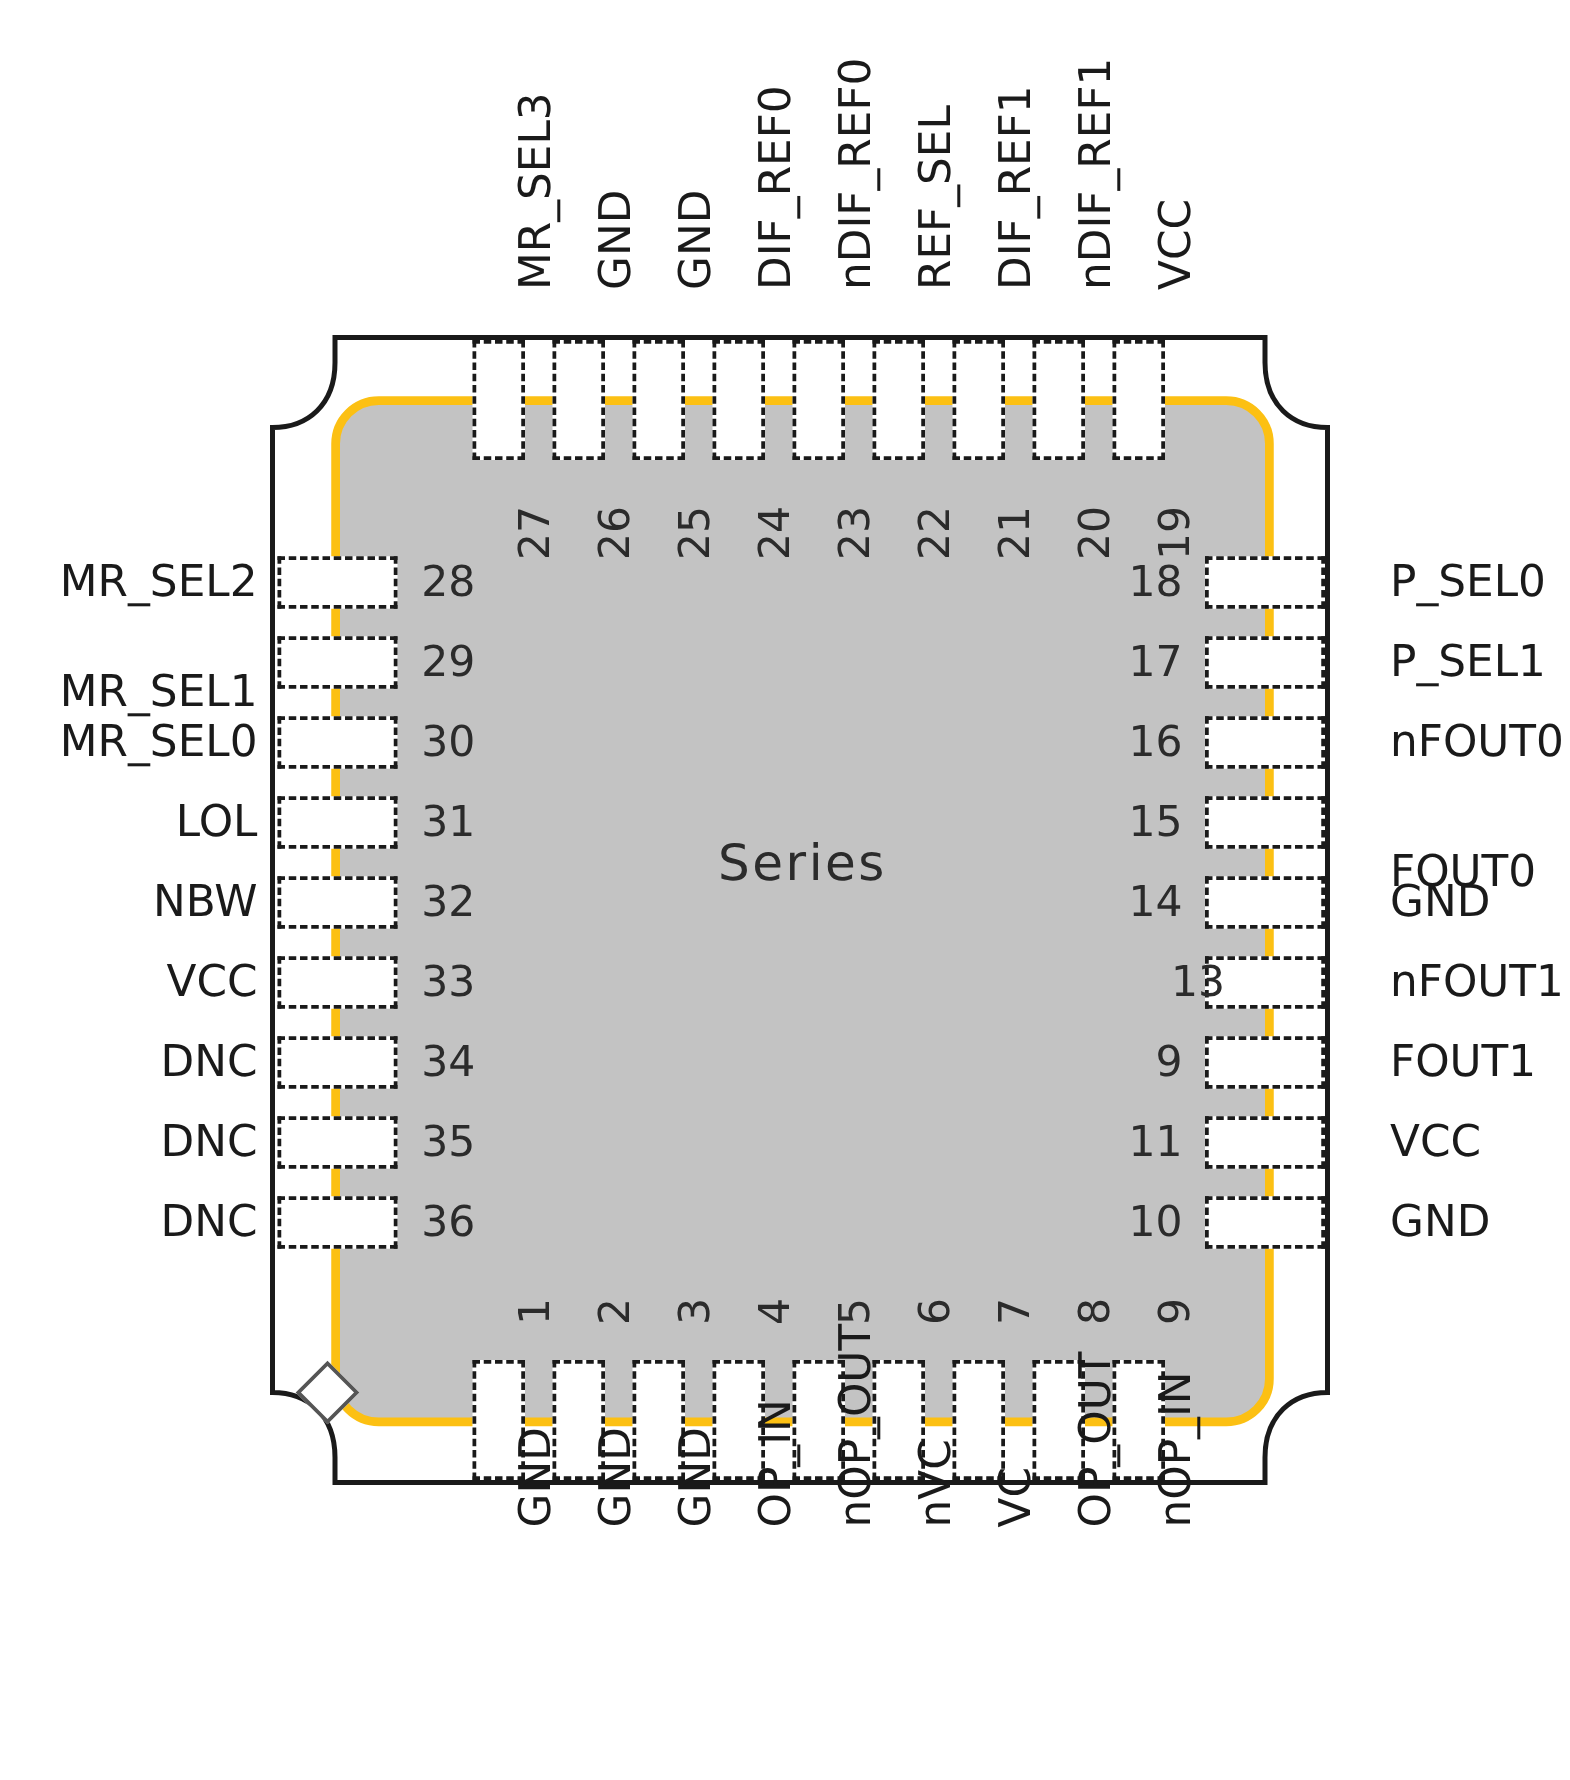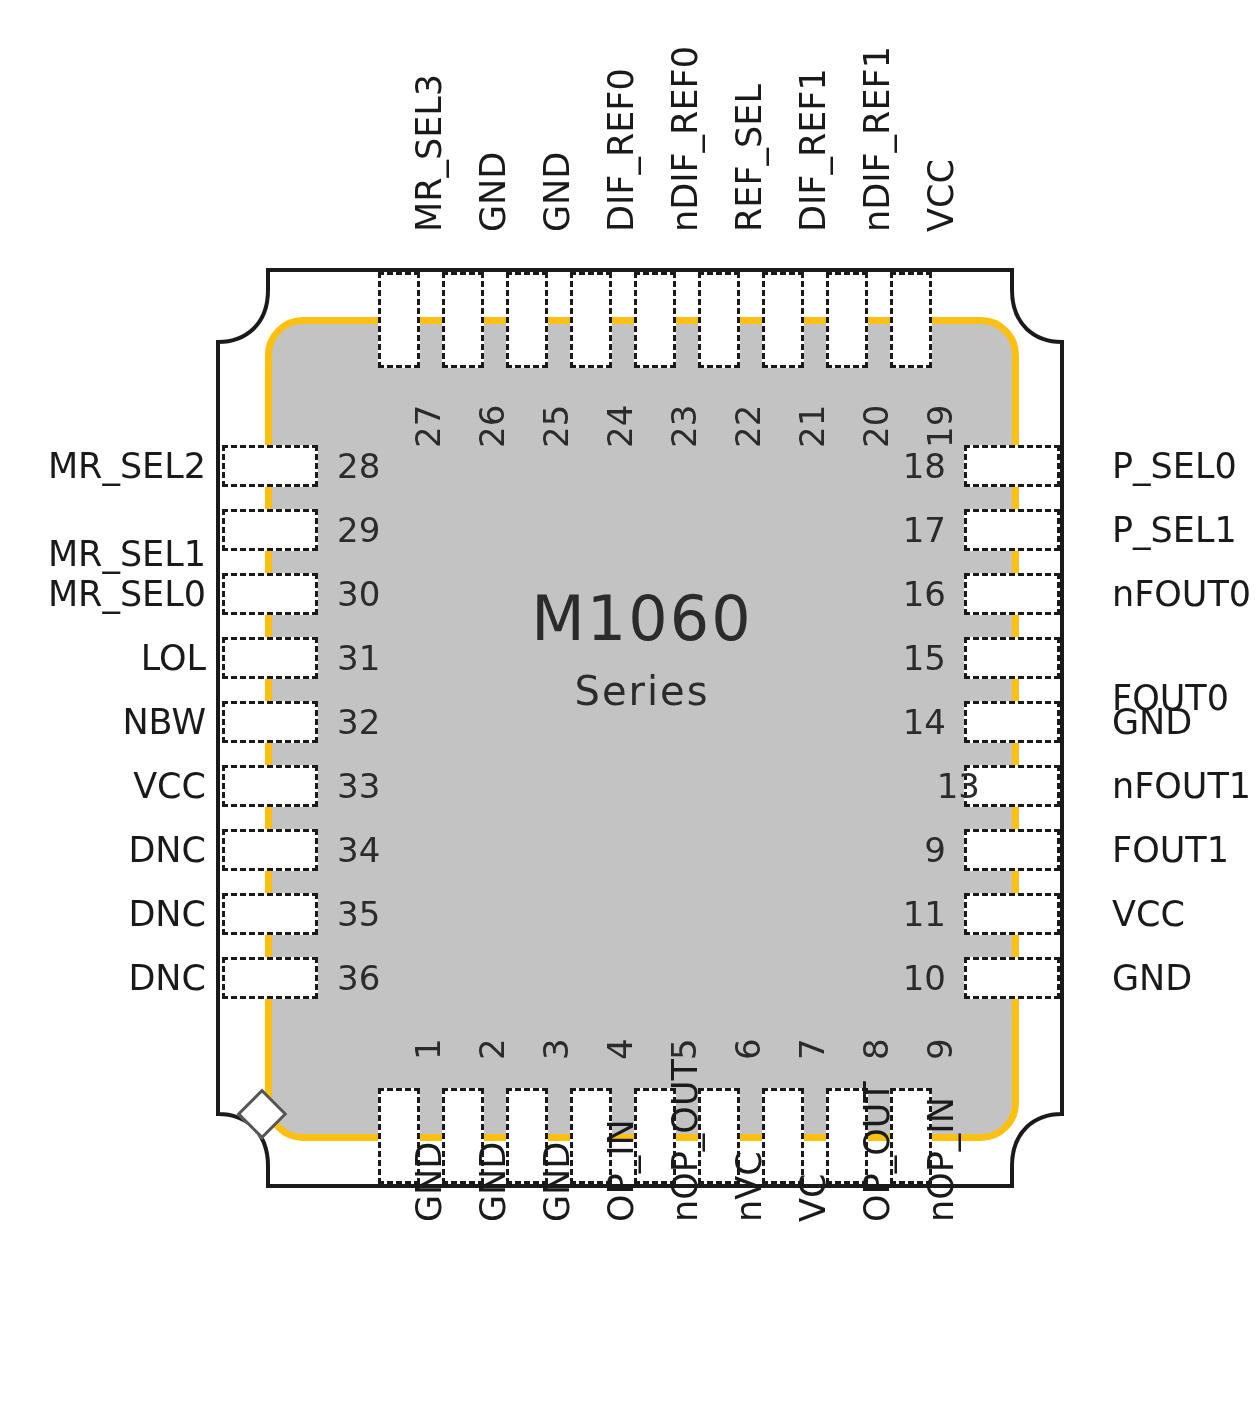"M1060" div.center-text { html: <div>M1060</div> -> none }
